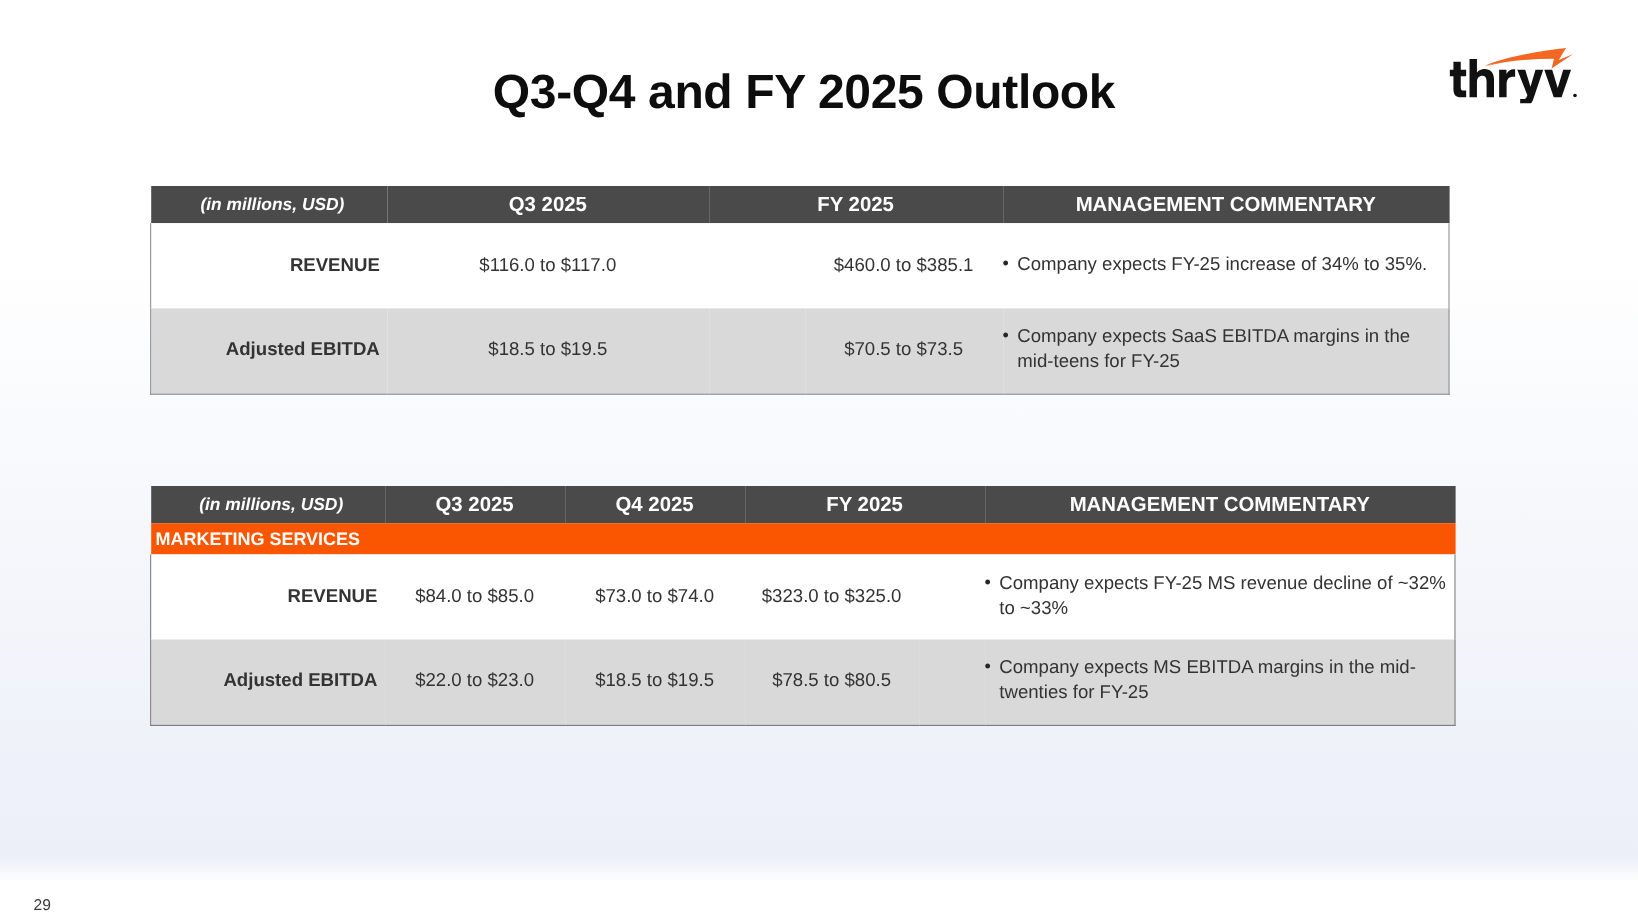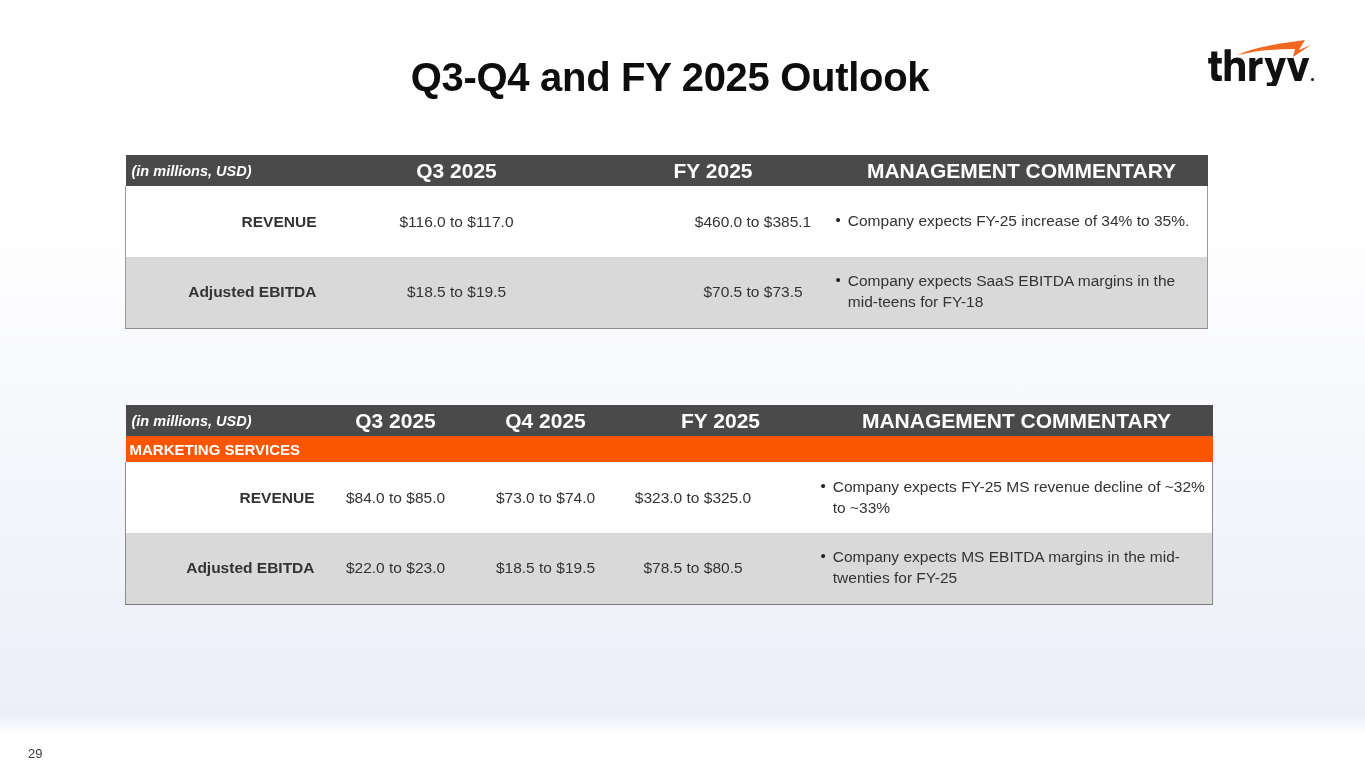"(in millions, USD)" .hdr-first { text-align: left -> center }
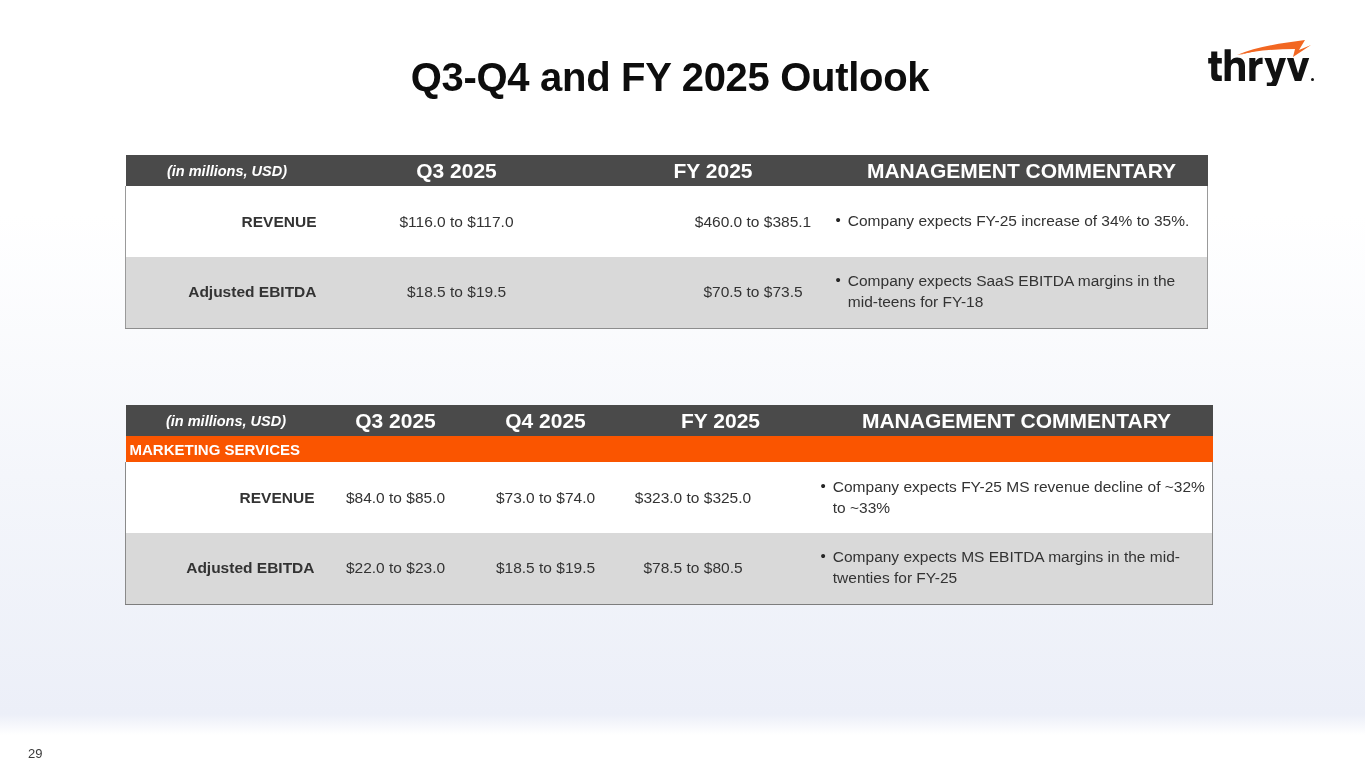"Q3 2025" .hdr-row td { font-size: 21px -> 17px }
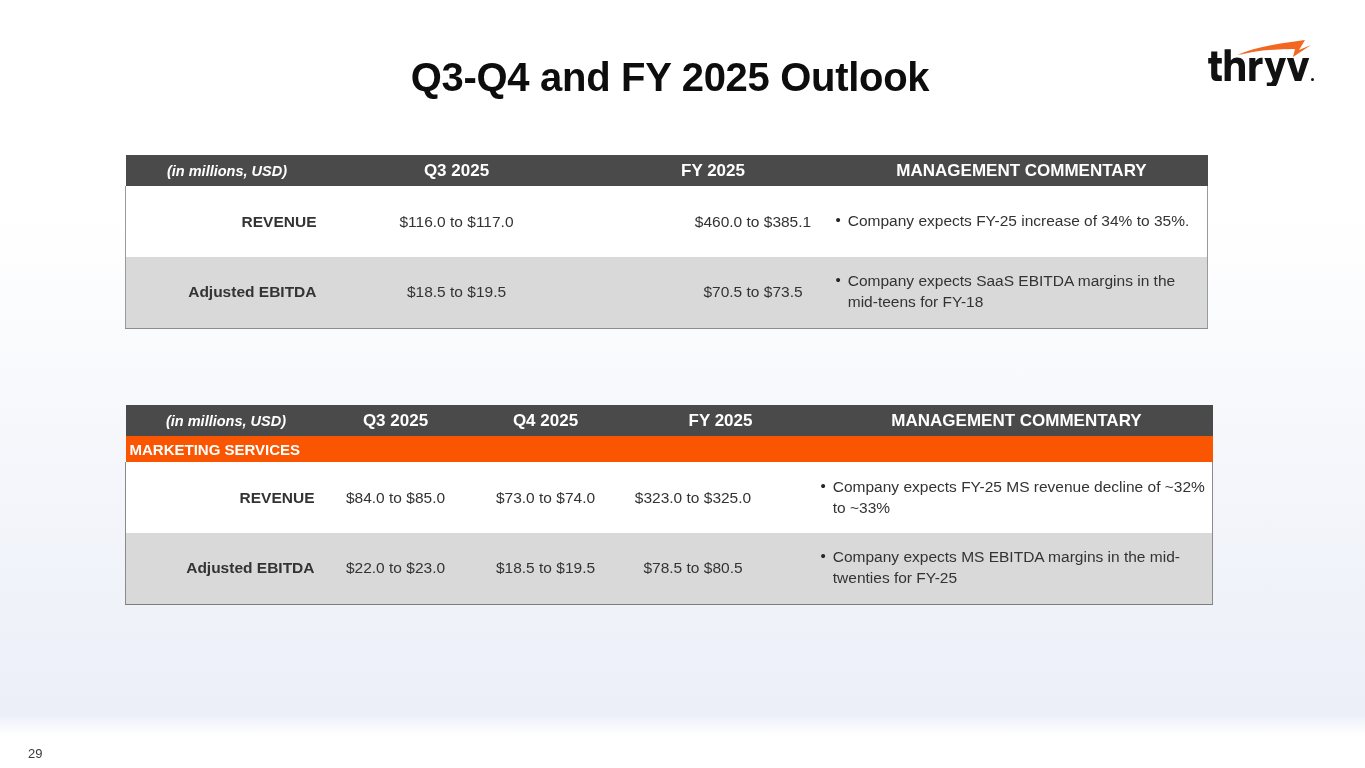"Company expects SaaS EBITDA margins" span.comment-text { text: FY-18 -> FY-25 }
